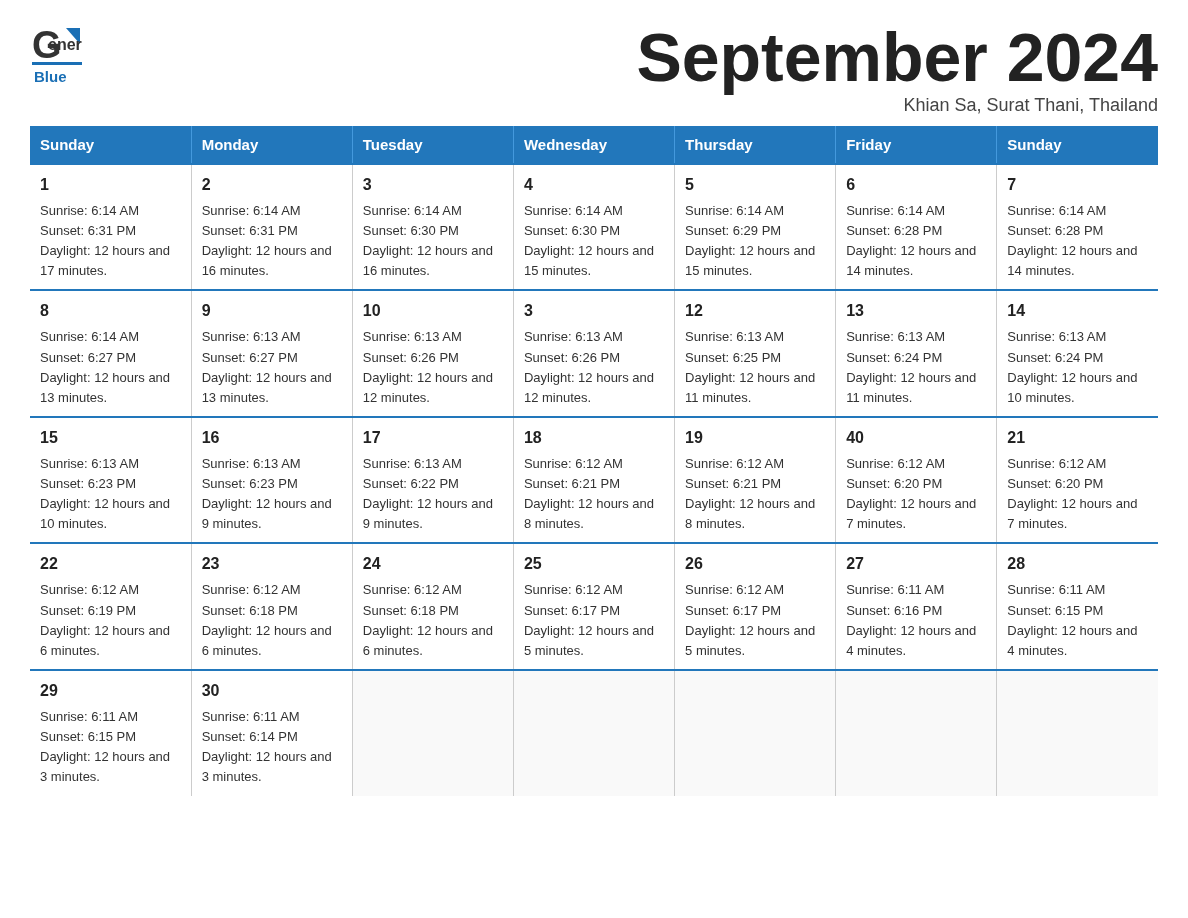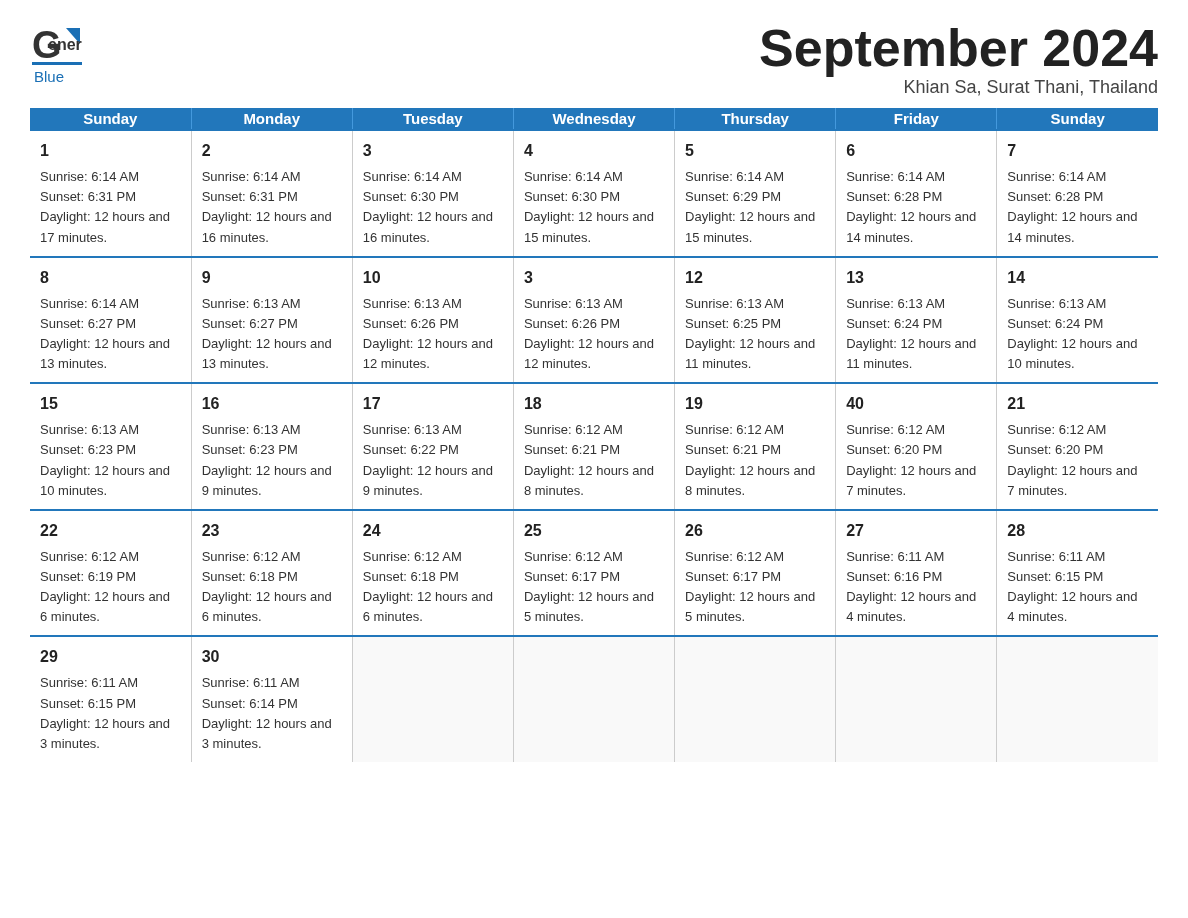"Blue" div { font-weight: normal -> bold }
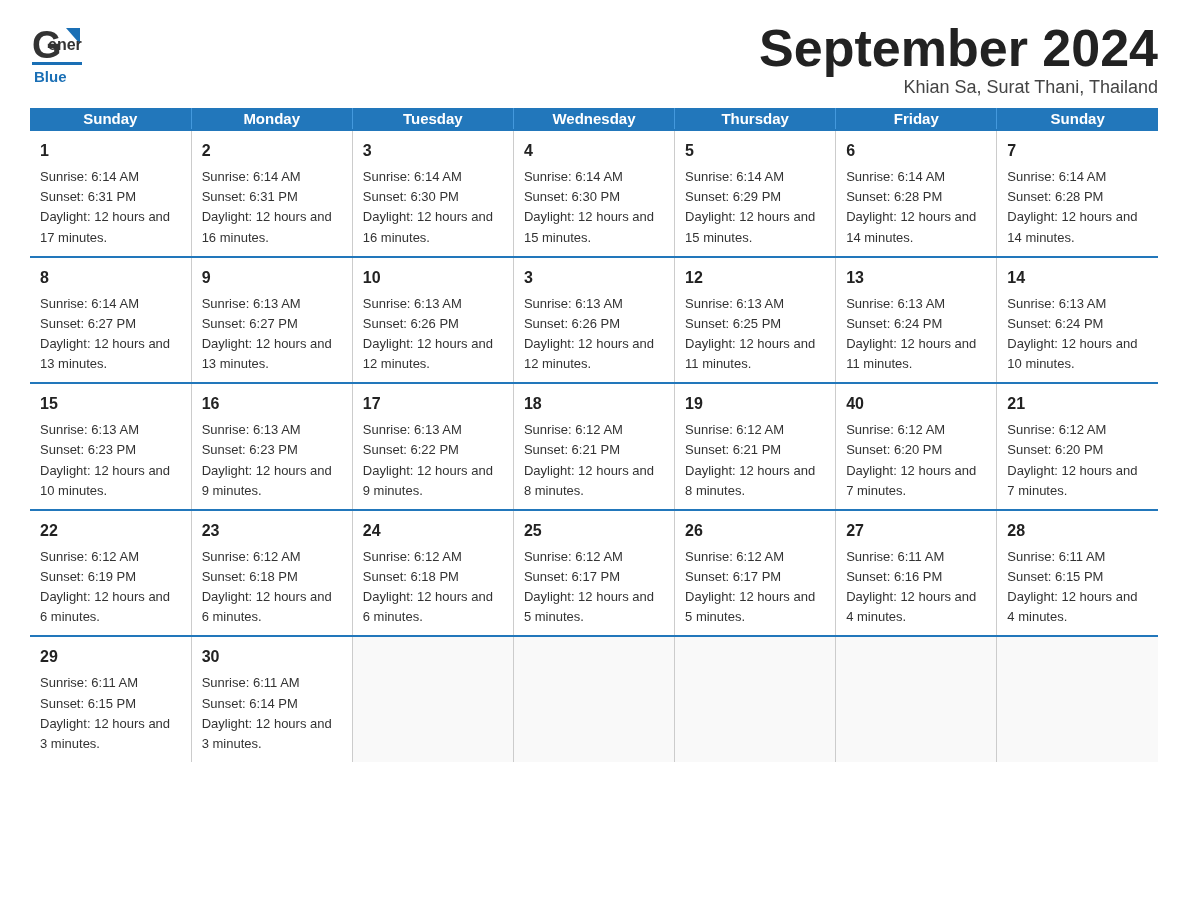"September 2024" .title-block h1 { font-size: 52px -> 68px }
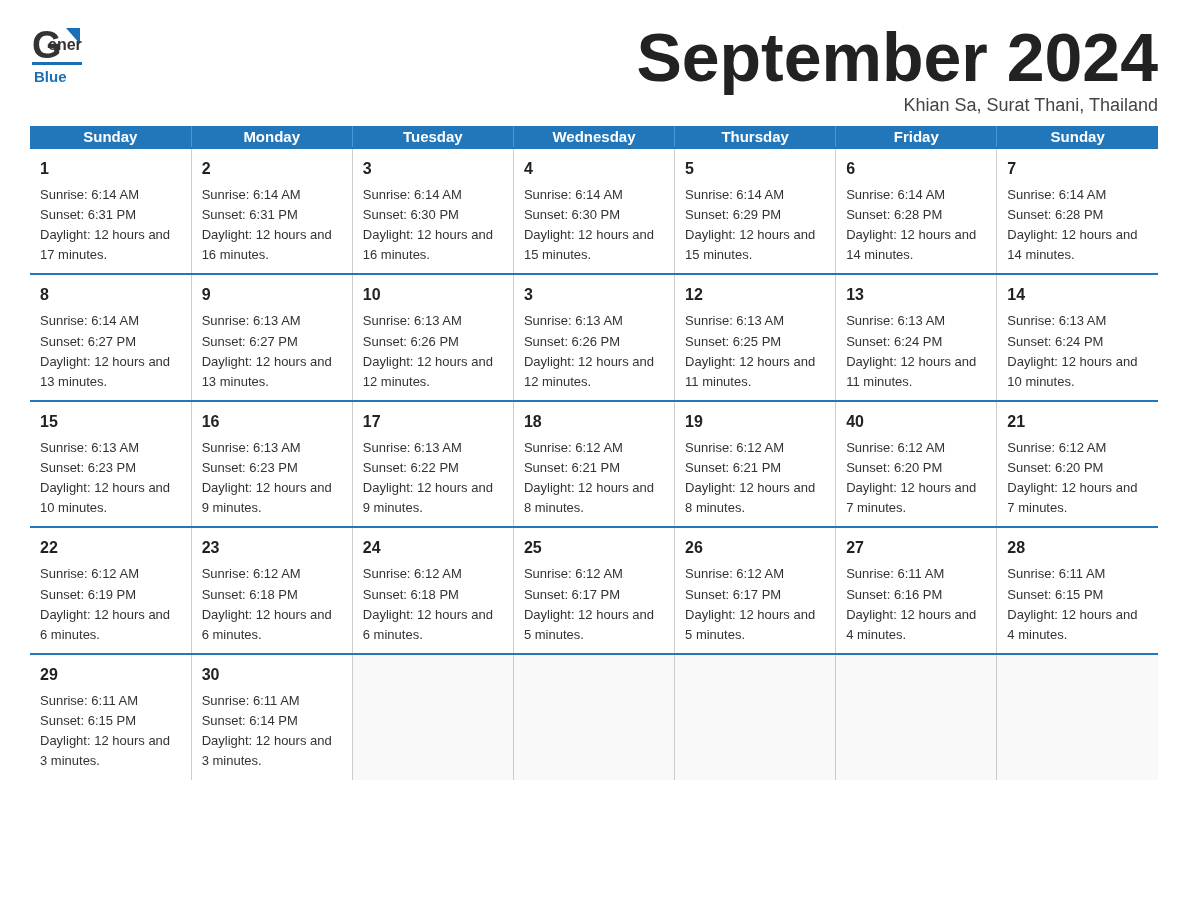"Sunday" thead th { padding: 2px 10px -> 10px 10px; text-align: center -> left }
